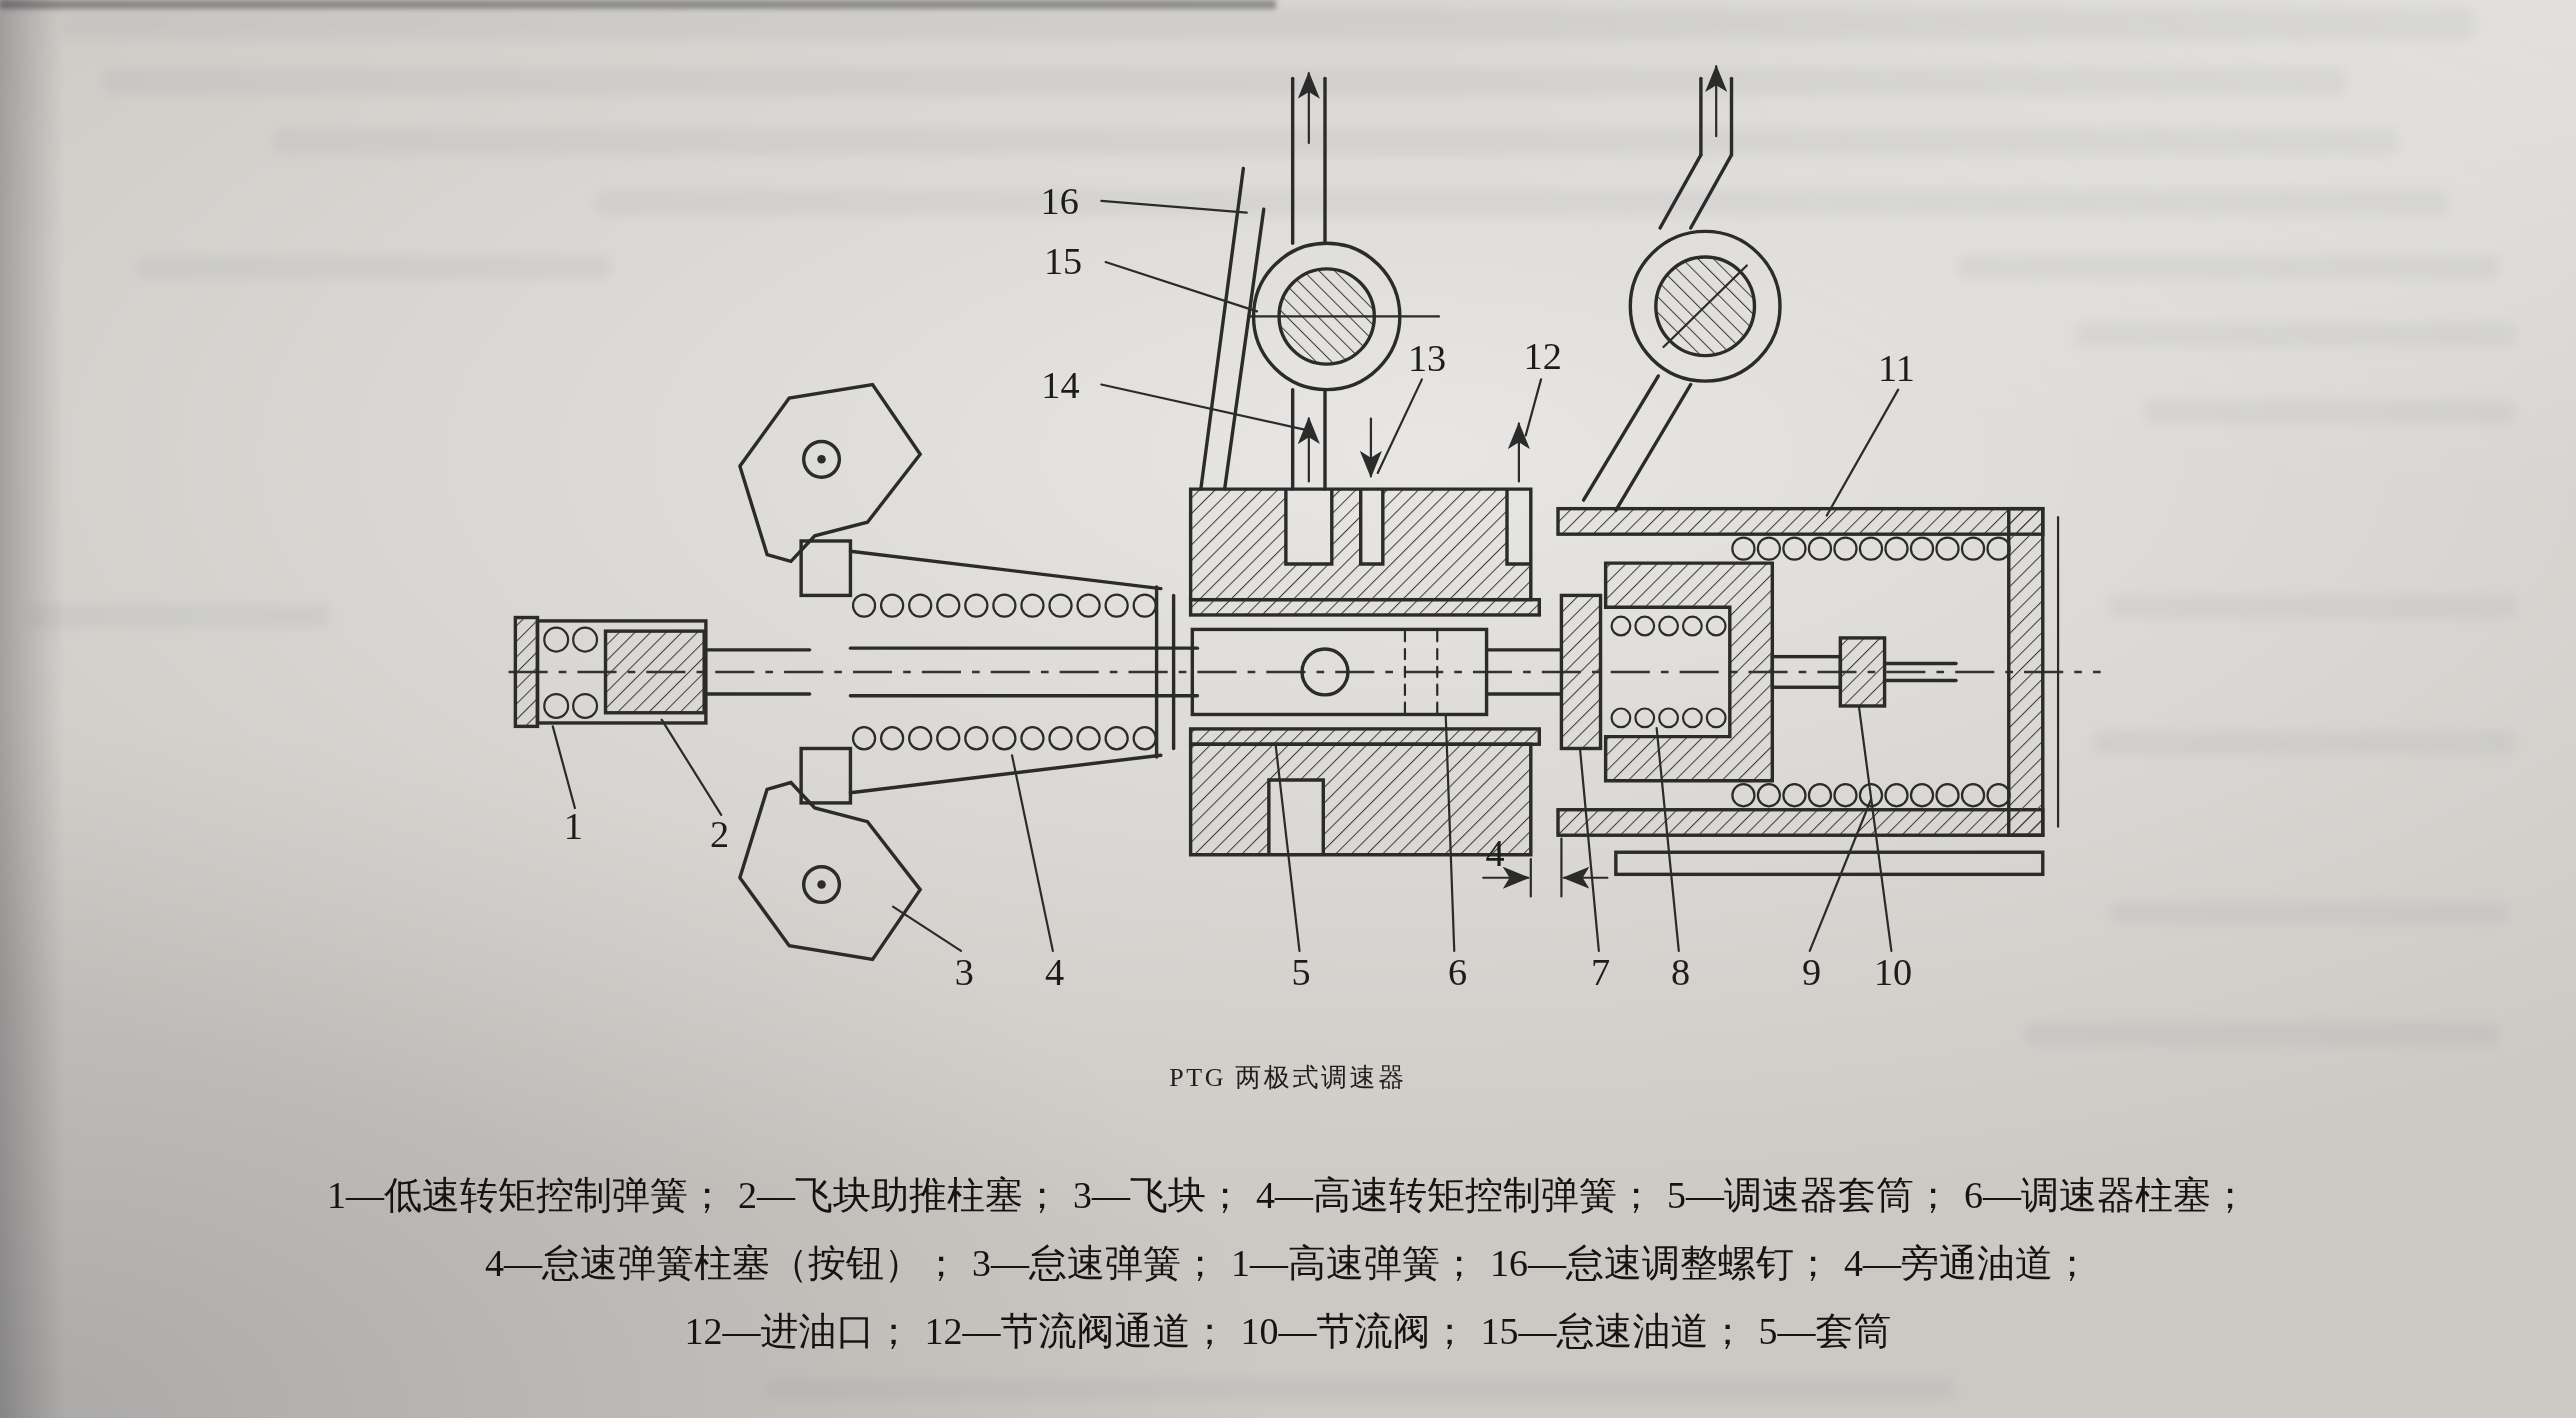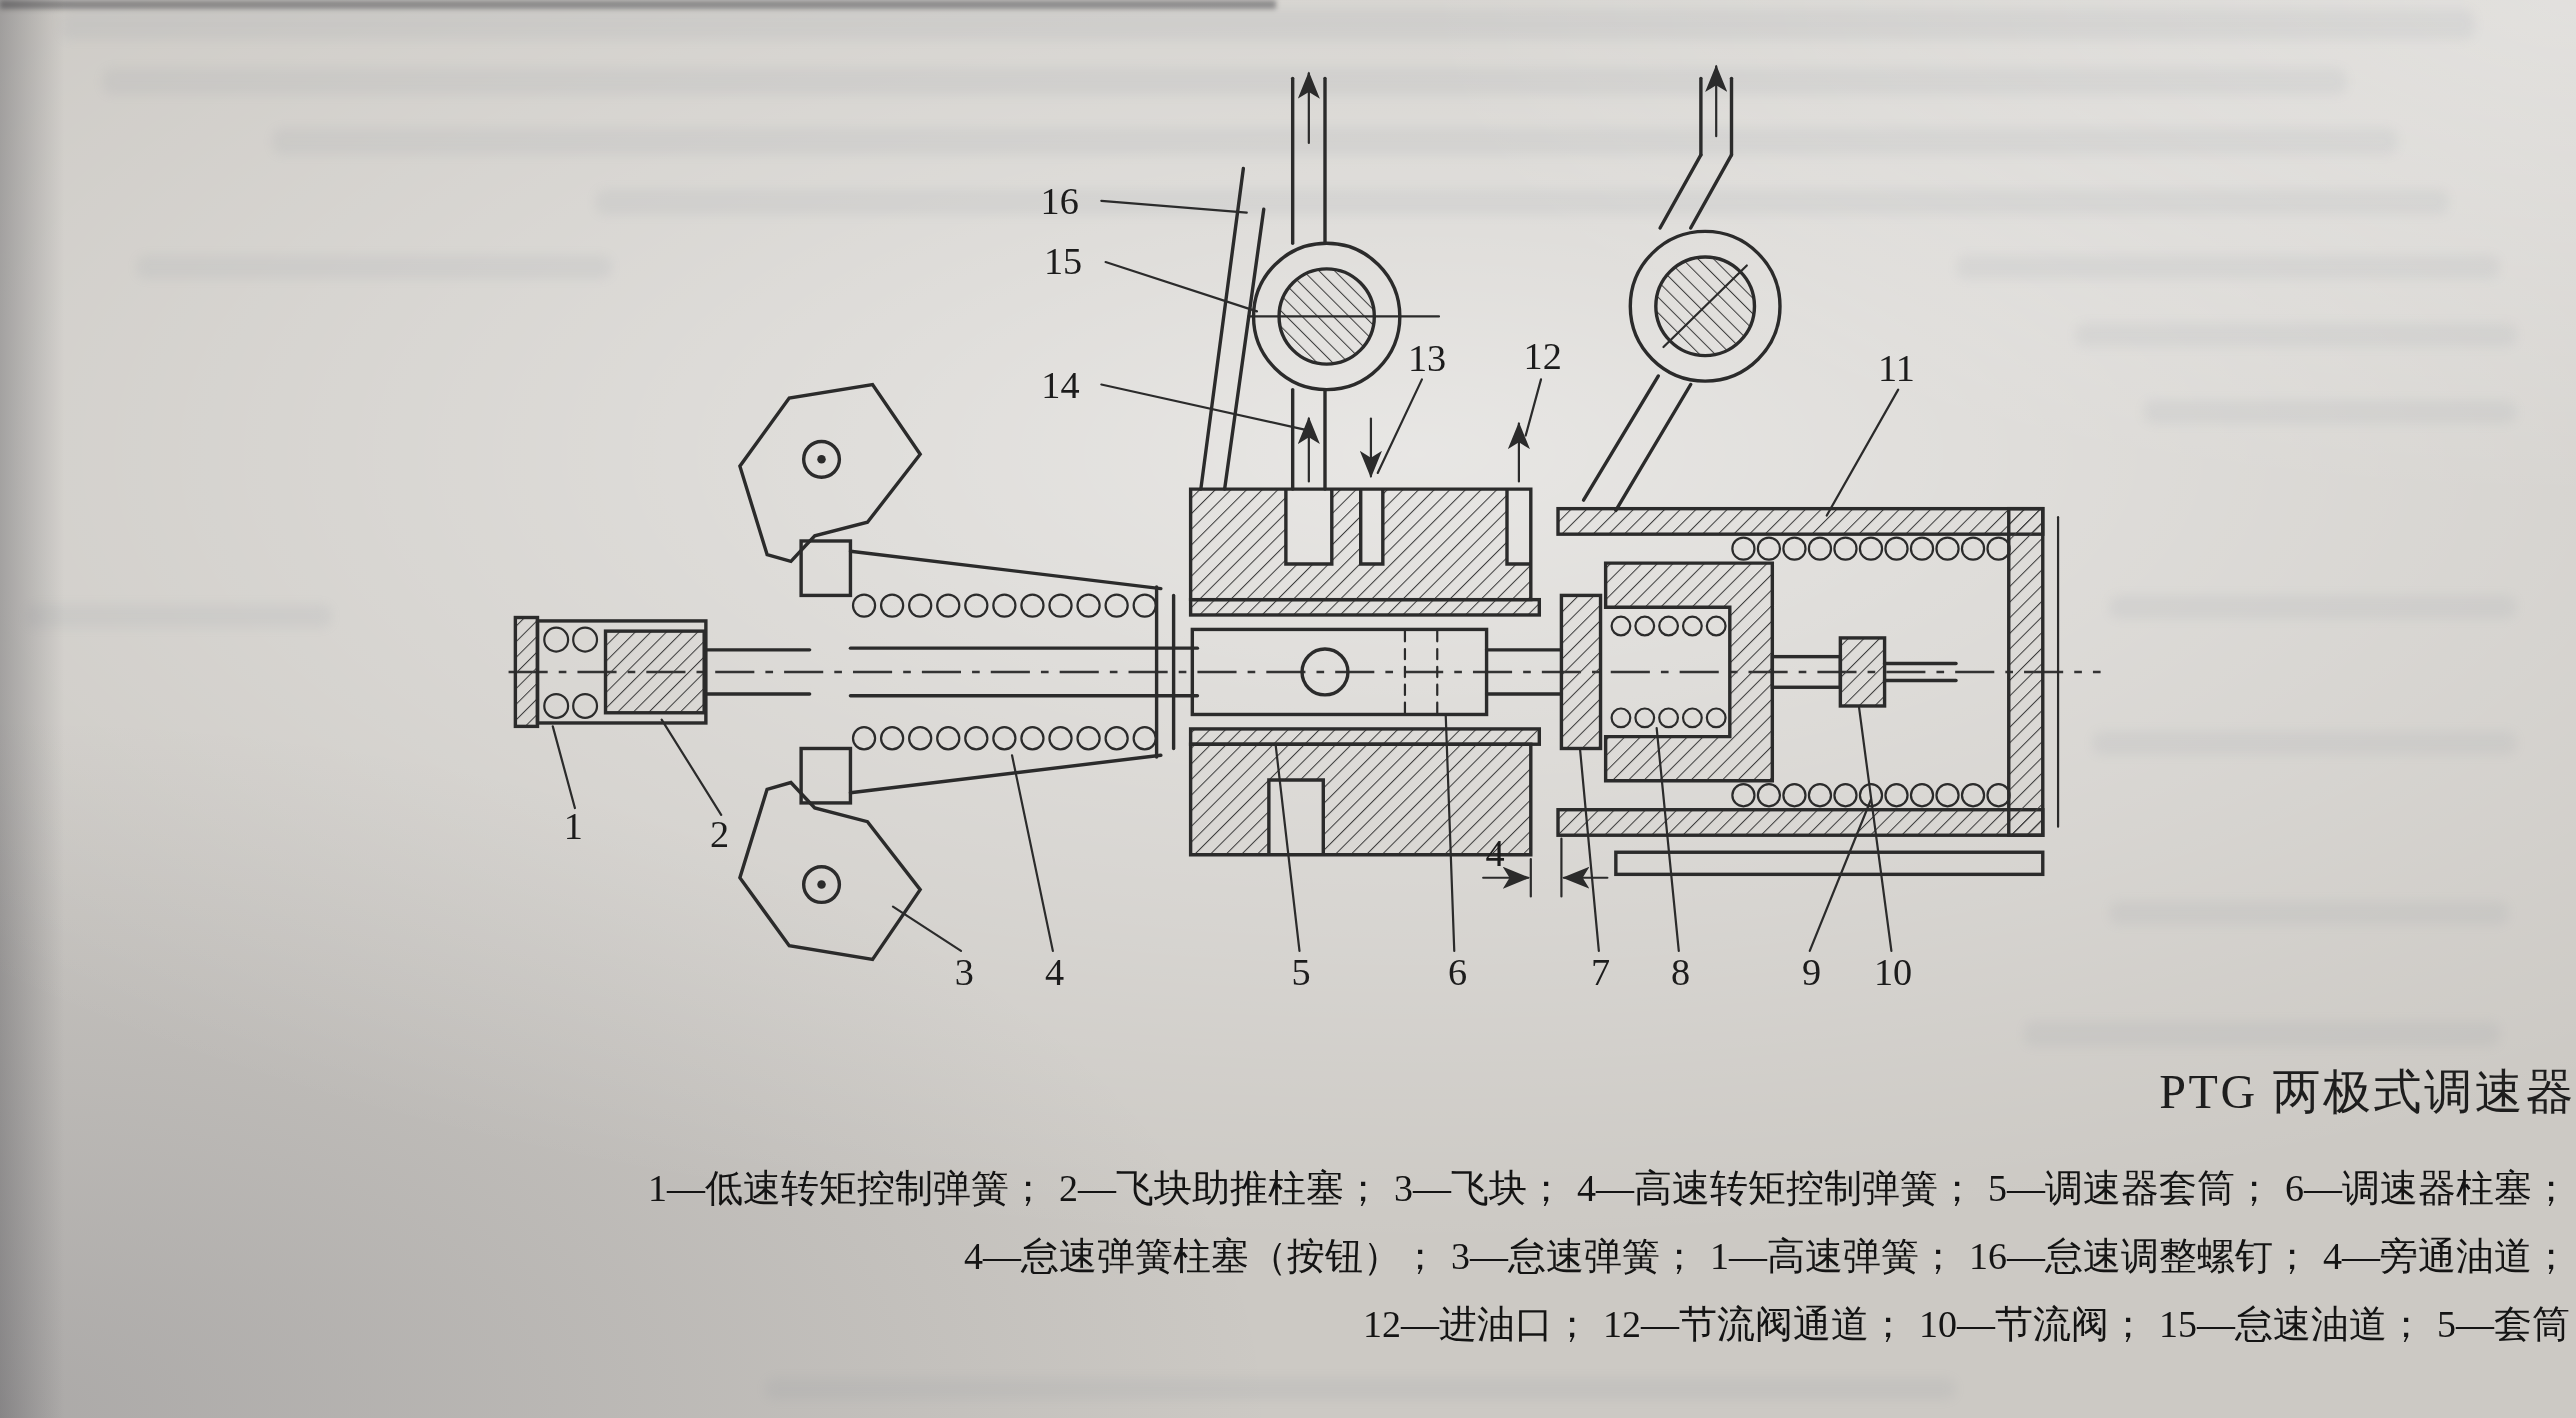"PTG 两极式调速器" .caption { font-size: 48px -> 26px; text-align: right -> center }
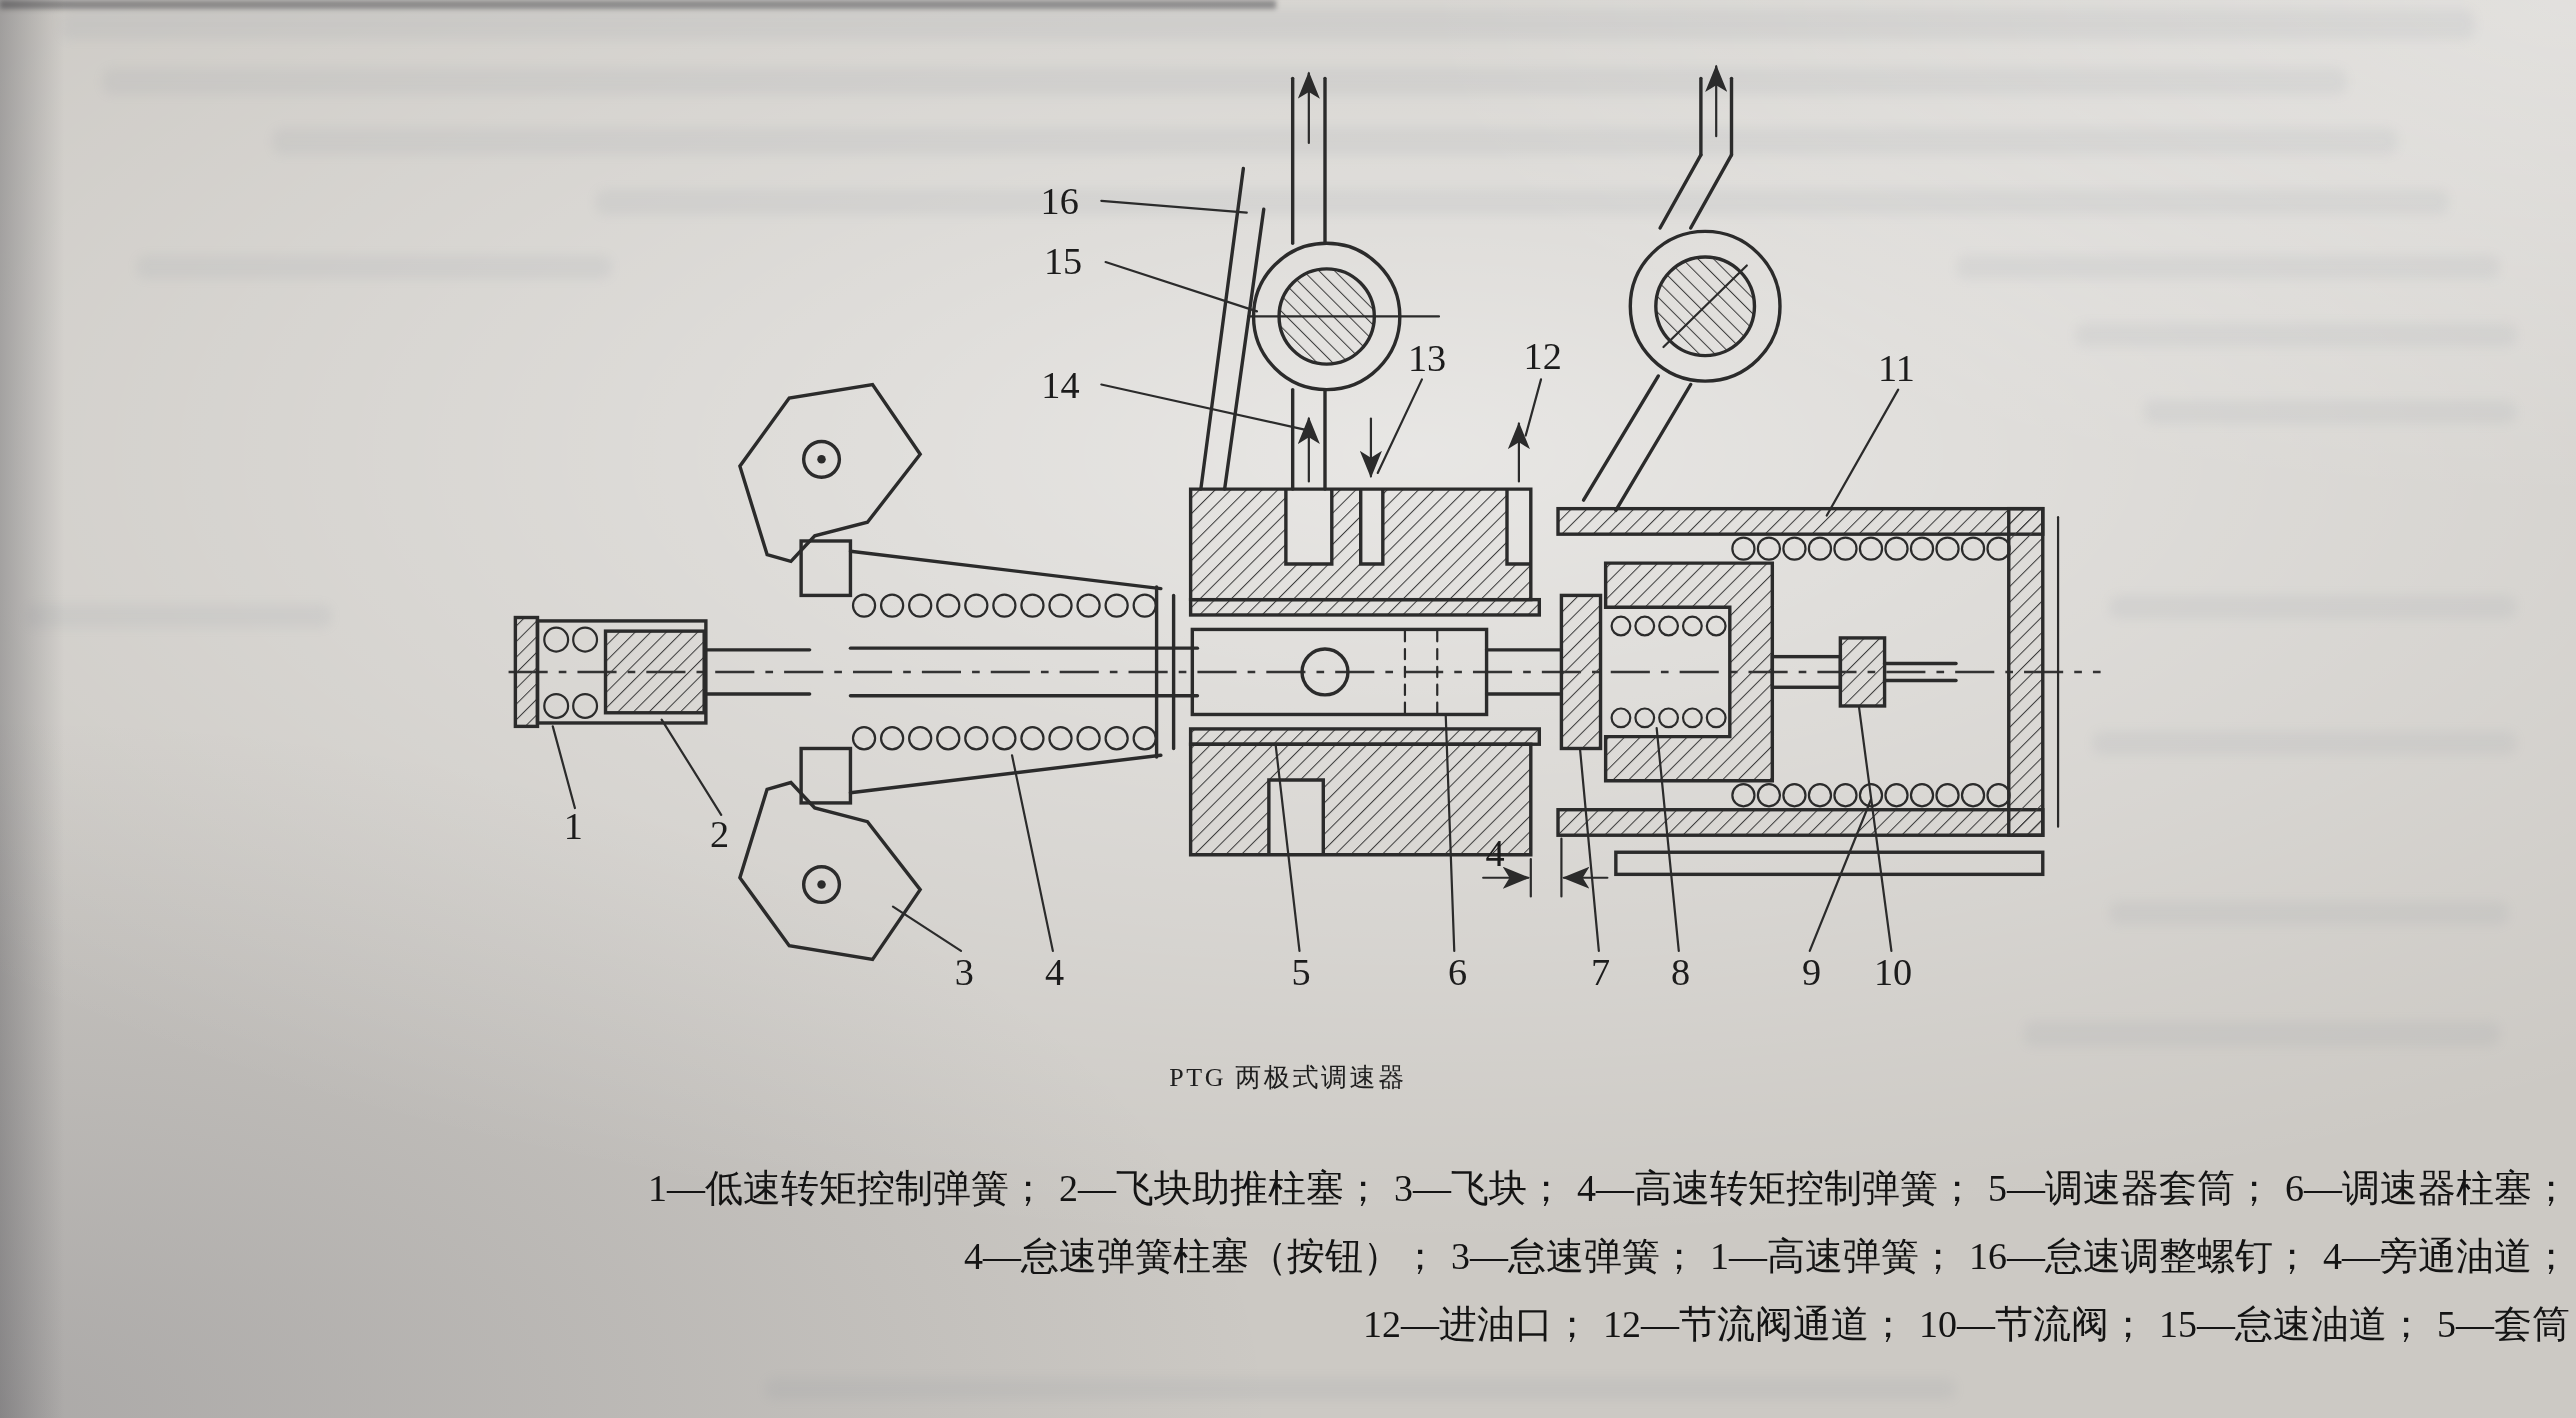"1—低速转矩控制弹簧； 2—飞块助推柱塞； 3—飞块； 4—高速转矩控制弹簧；" .legend p { margin: 1px 0 17px 0 -> 8px 0 17px 0; text-align: right -> none }
